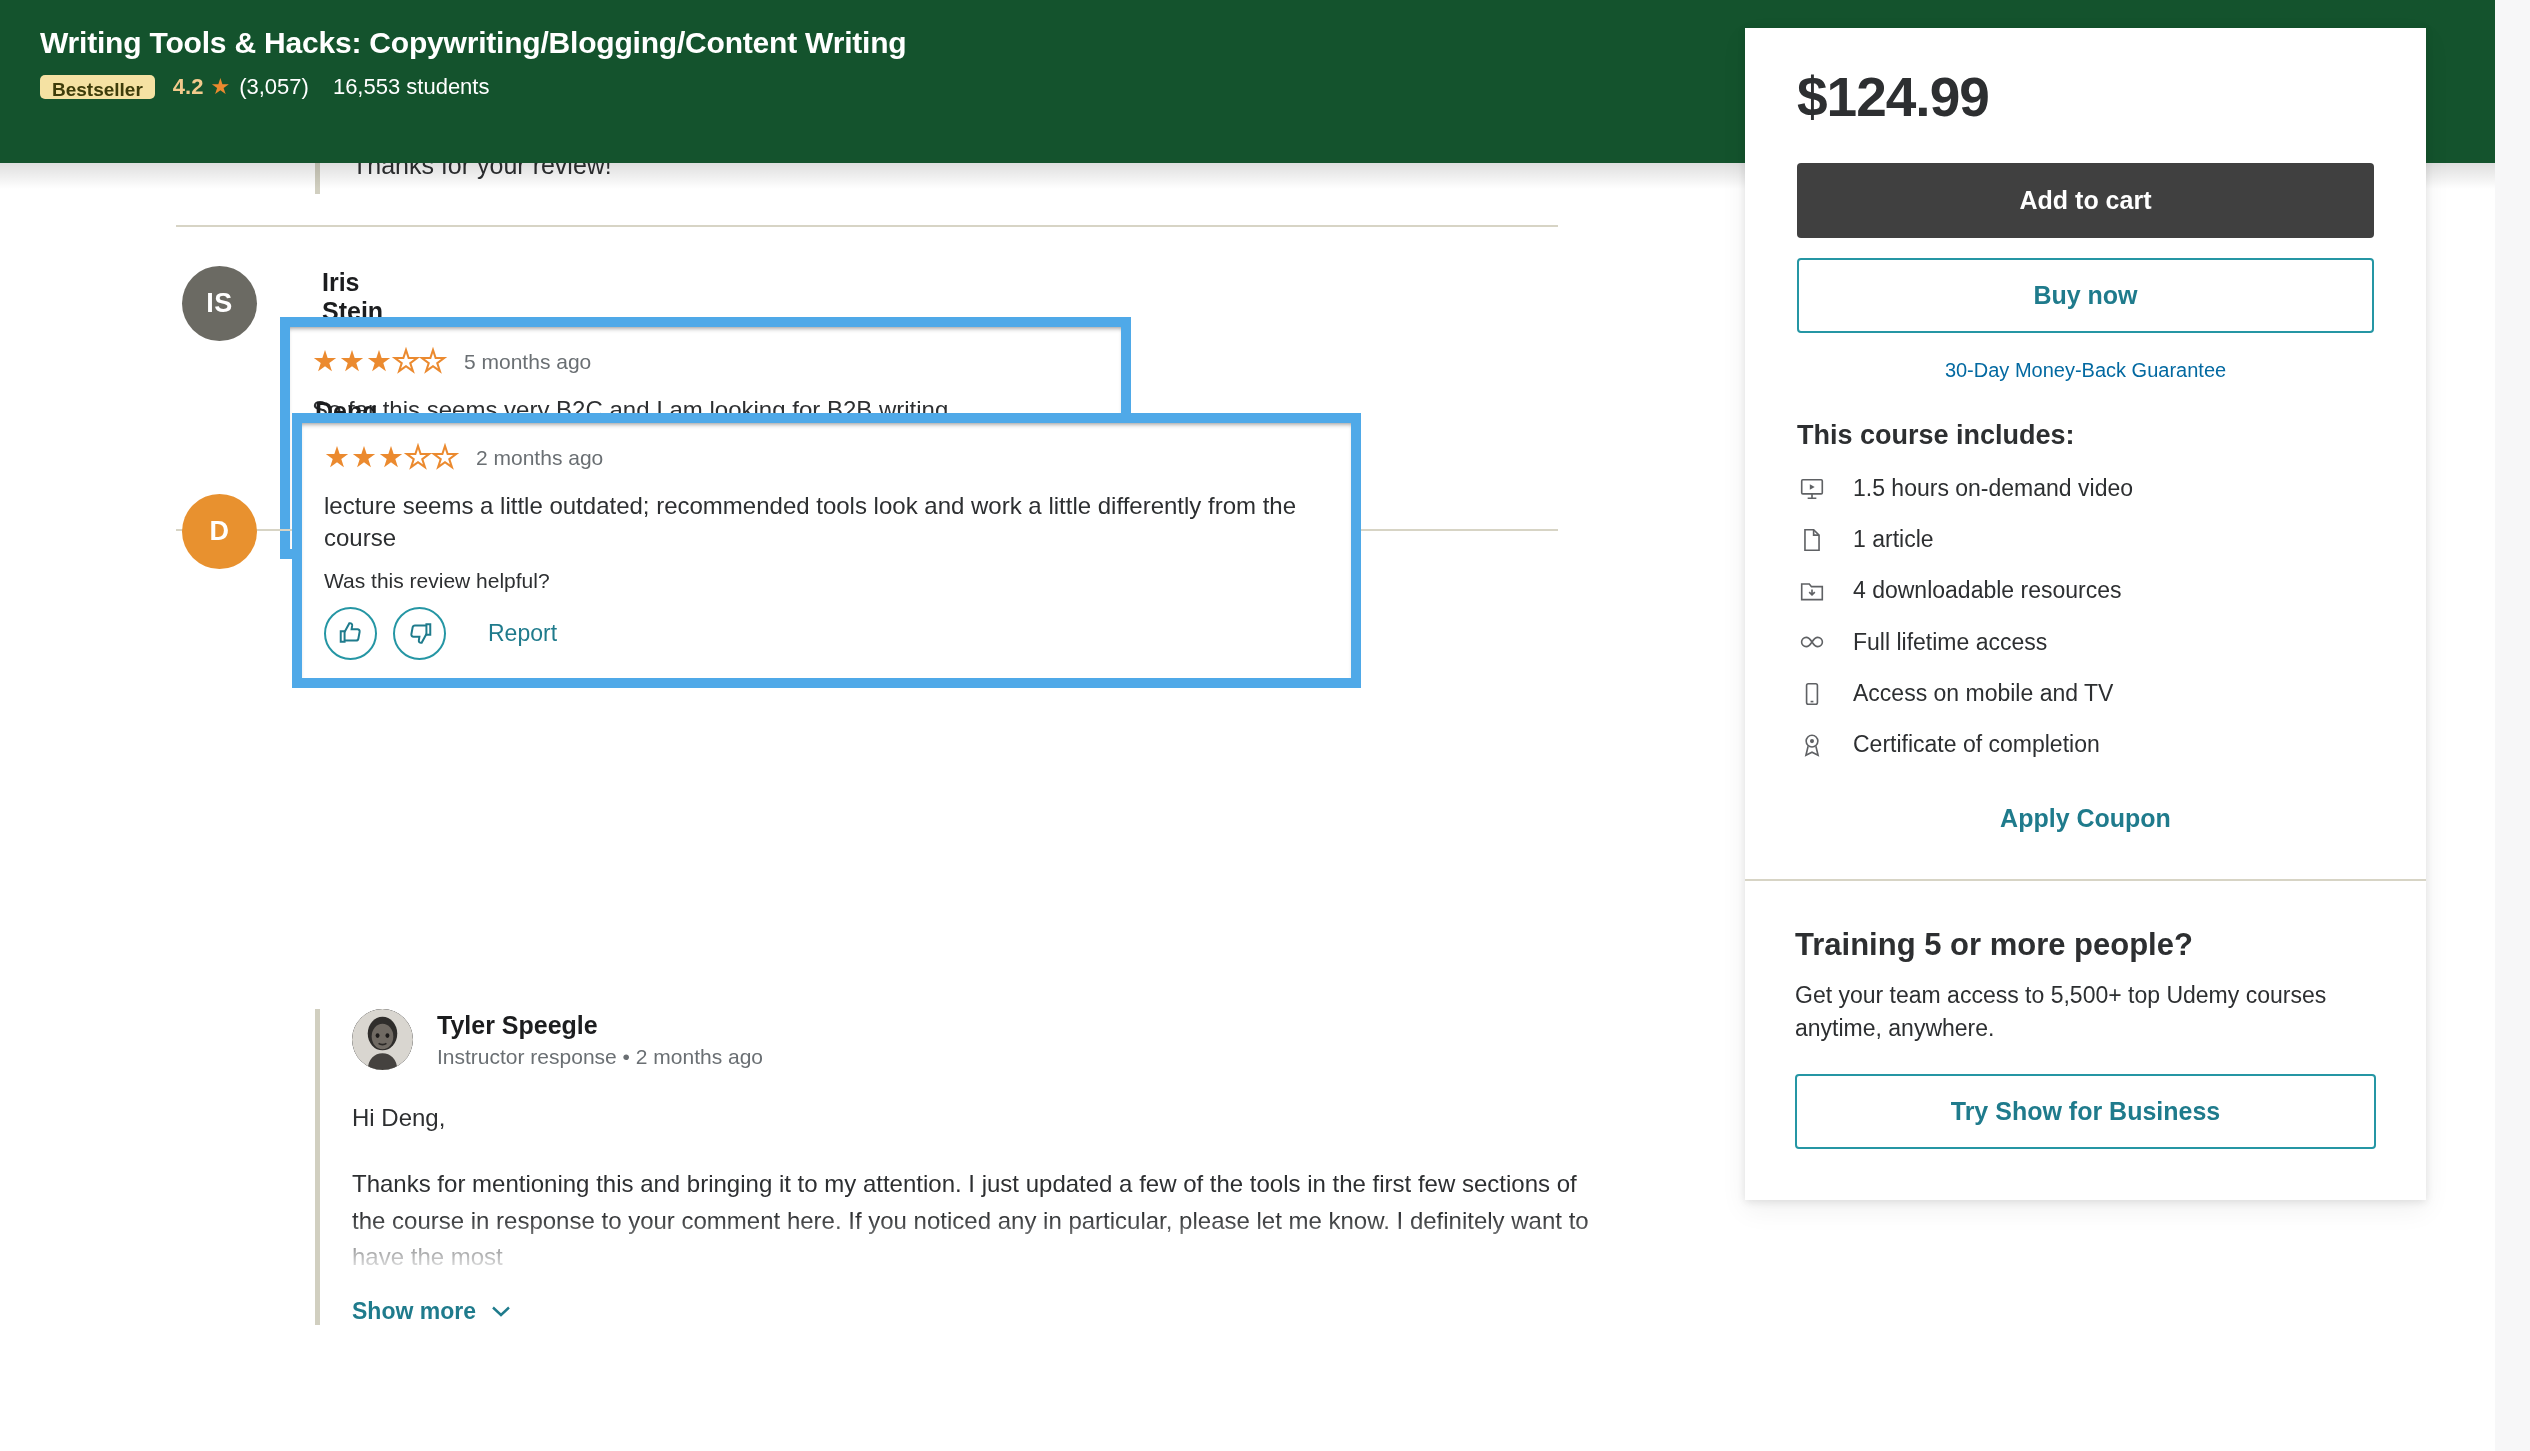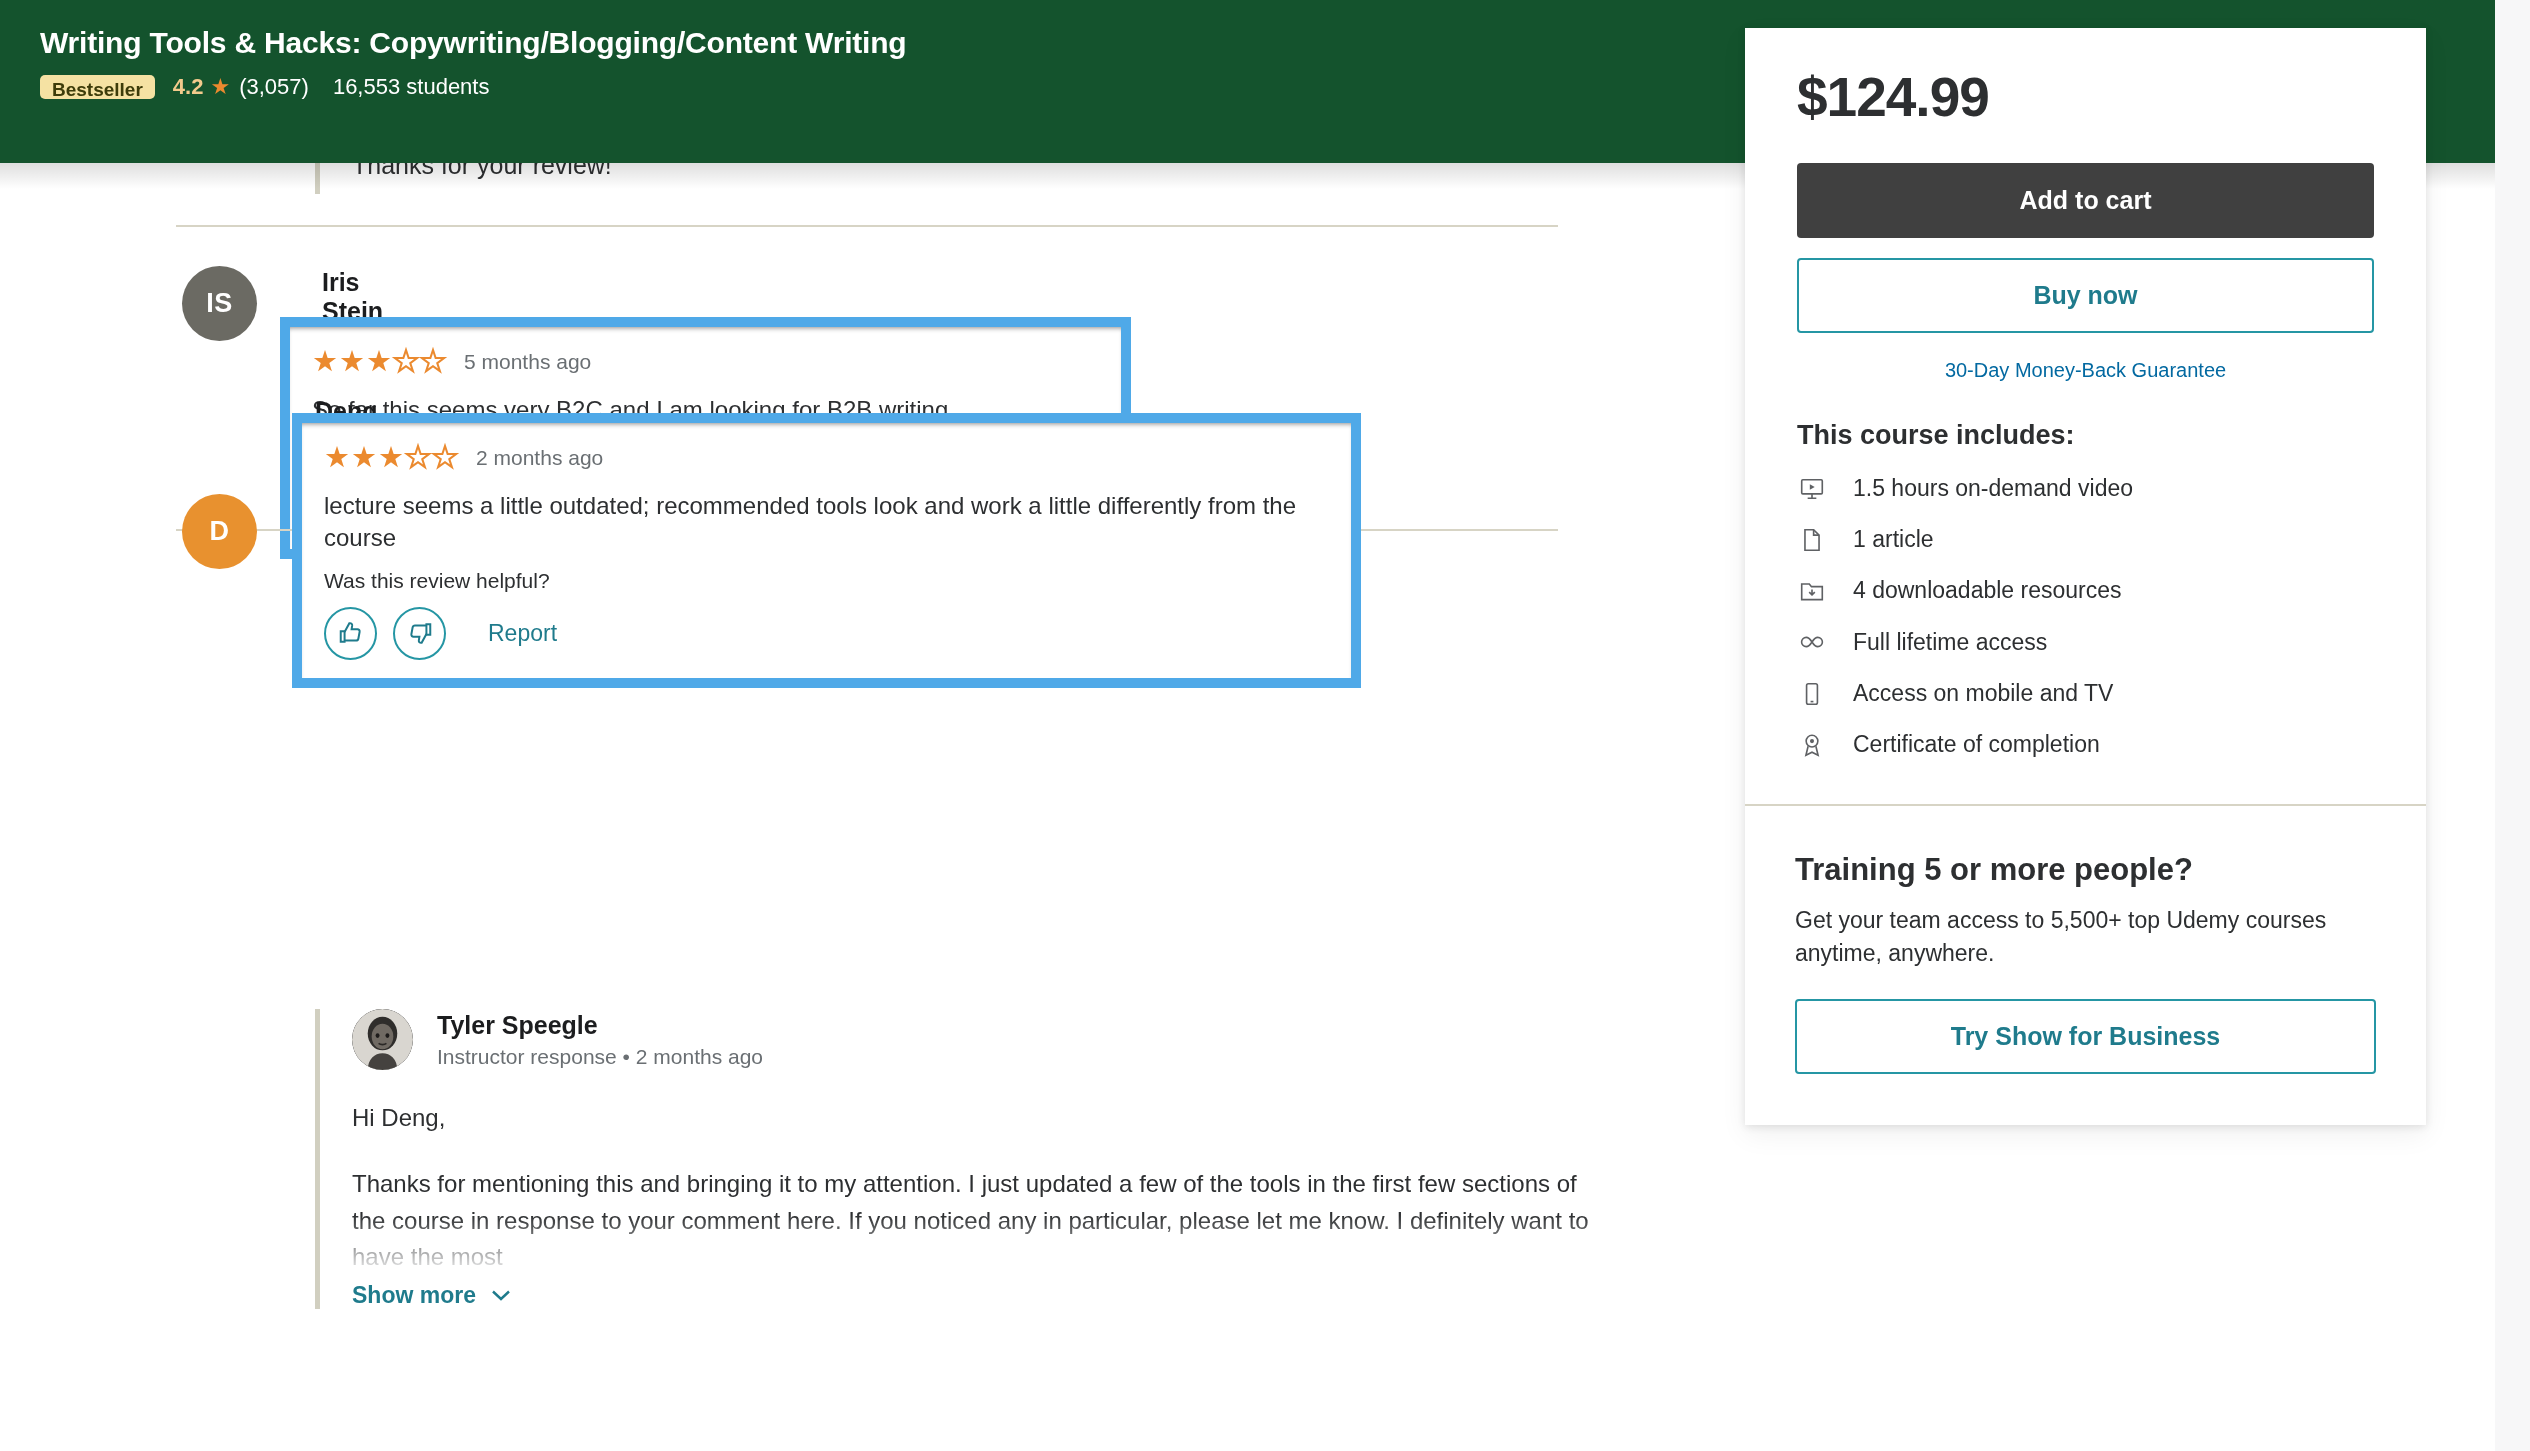"Apply Coupon" span.coupon-link { html: none -> <span>Apply Coupon</span> }
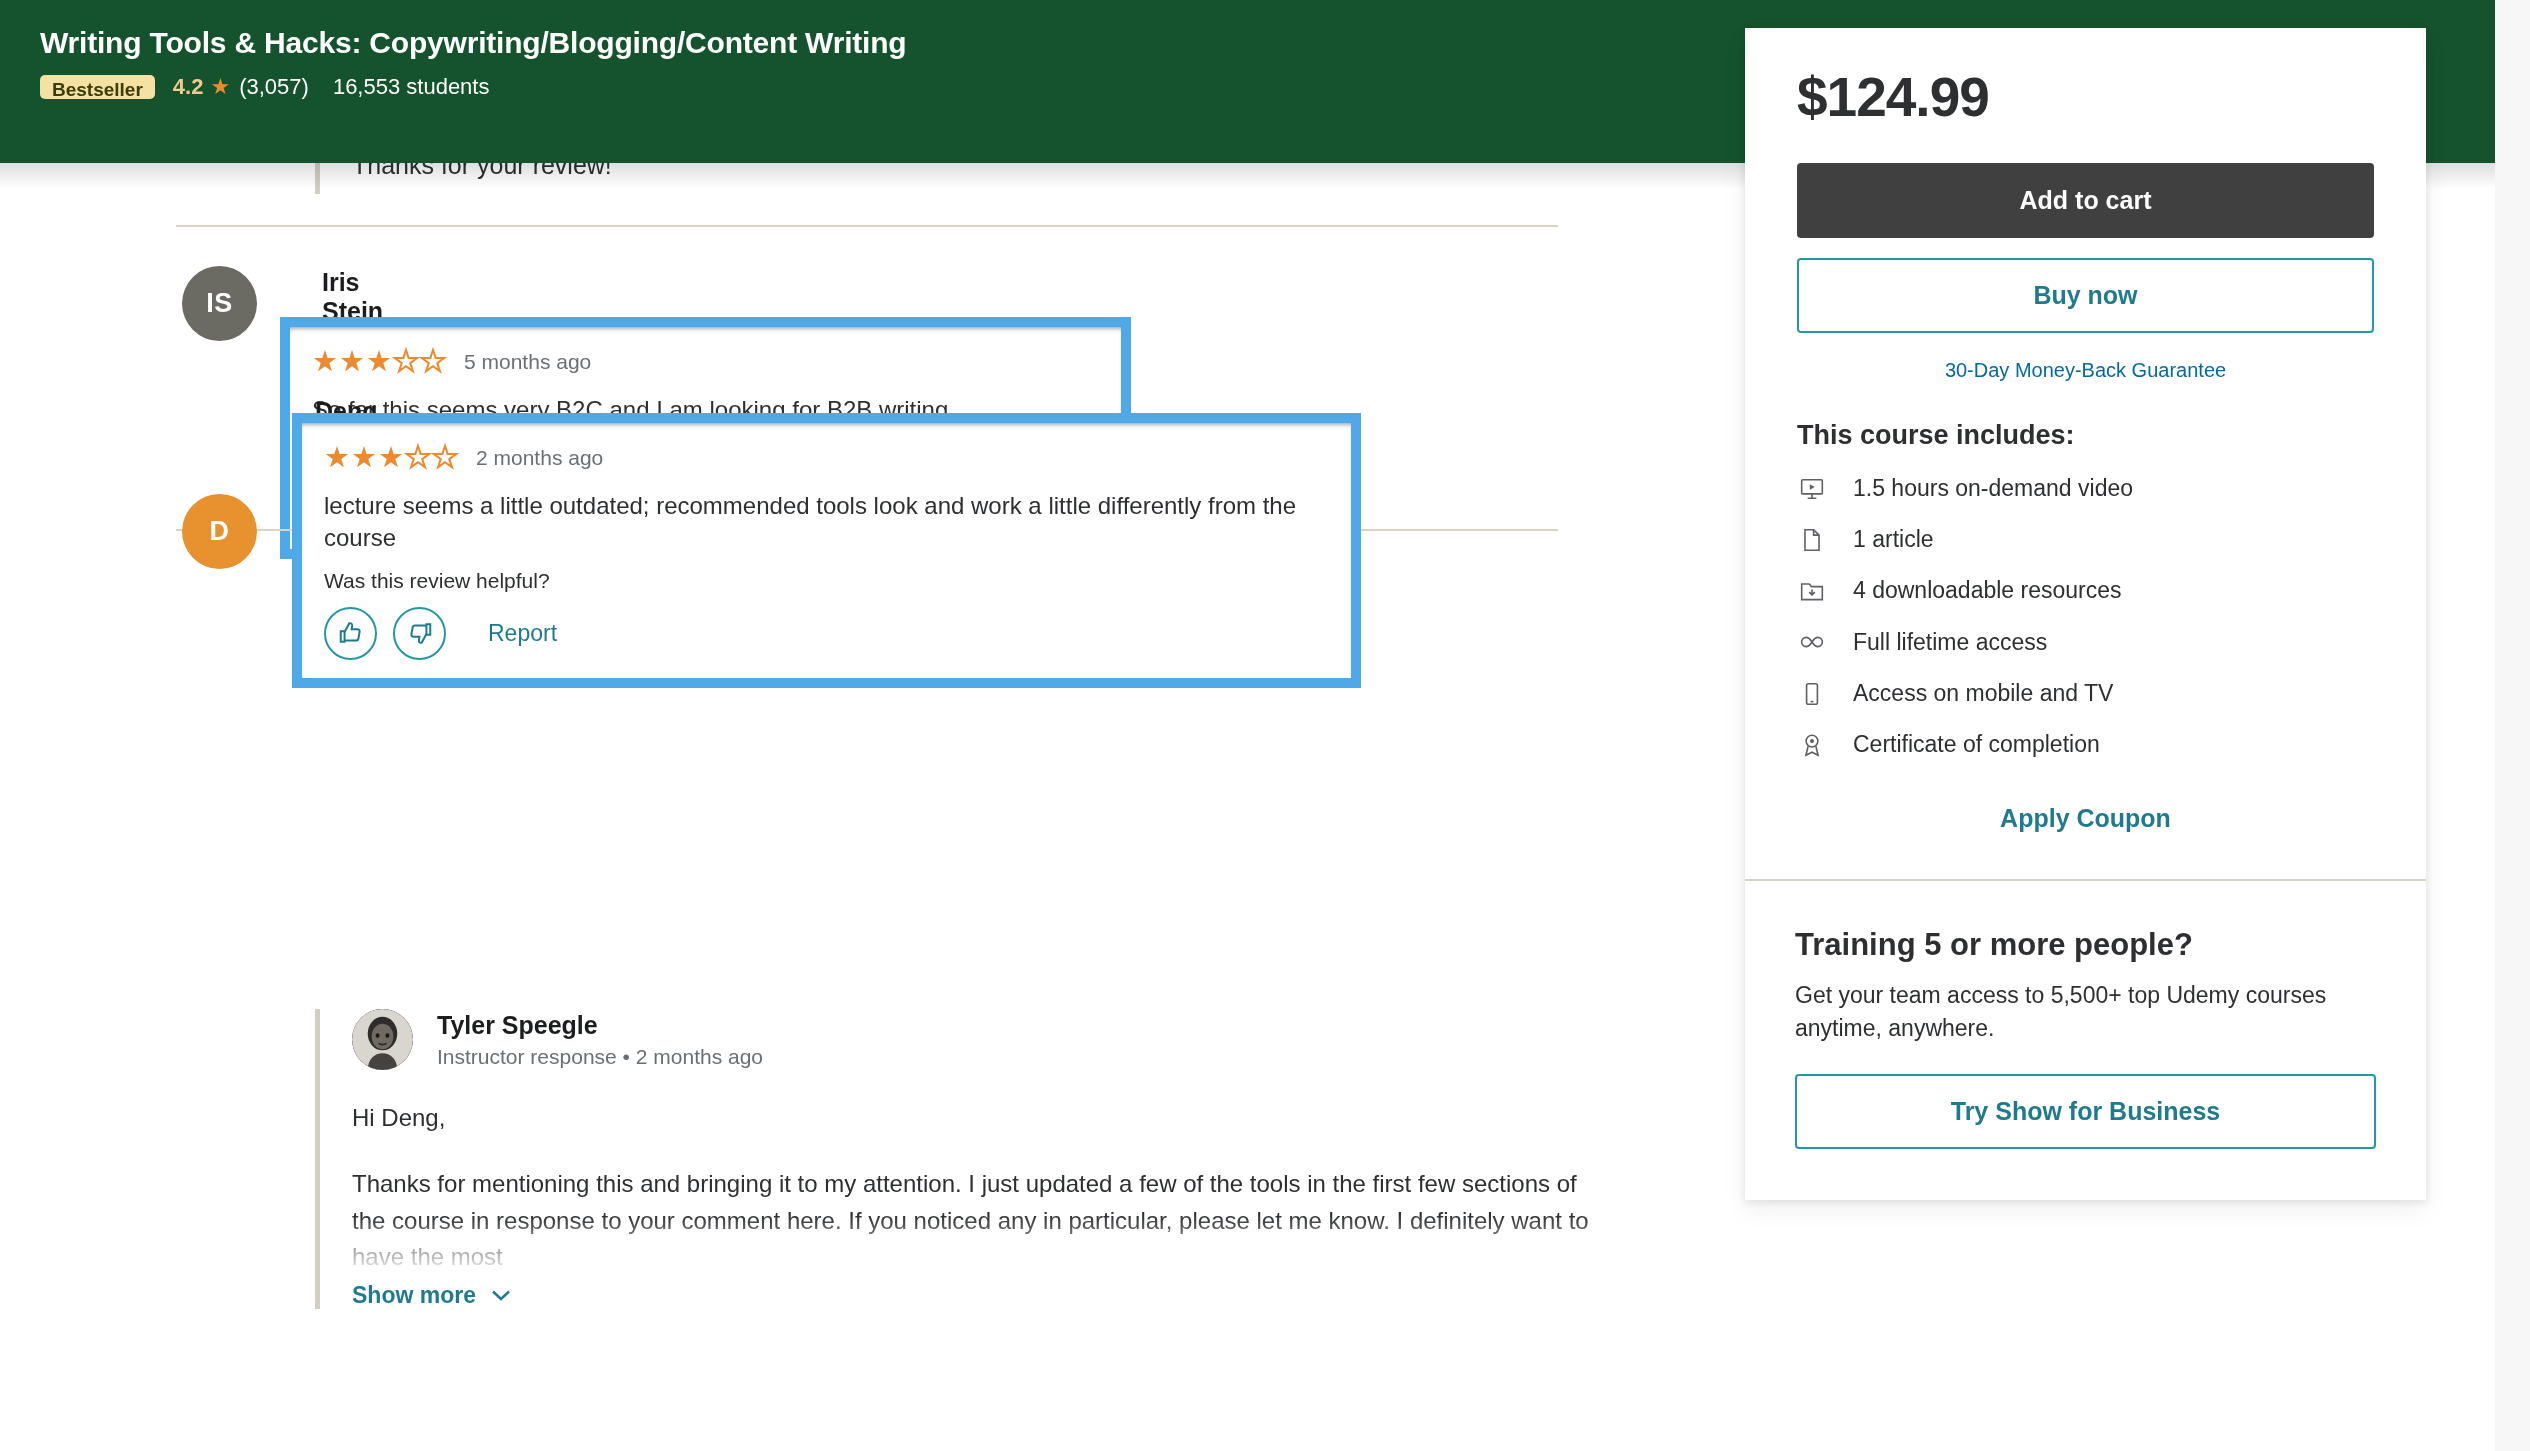"Show more" .show-more { margin-top: 6px -> 22px }
